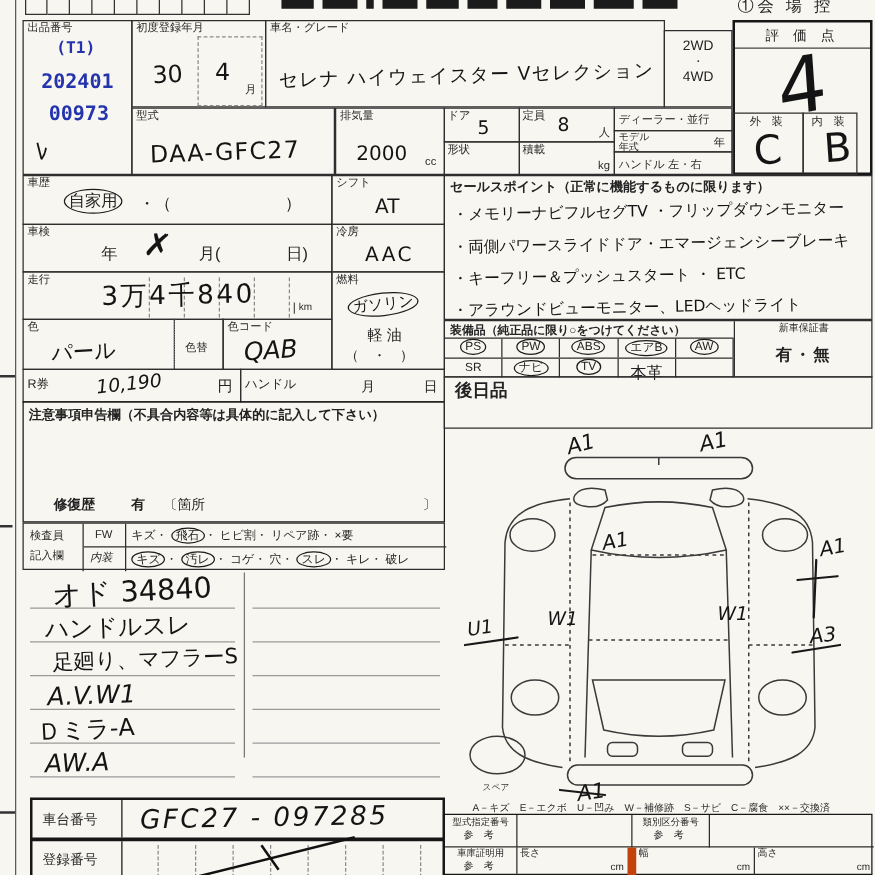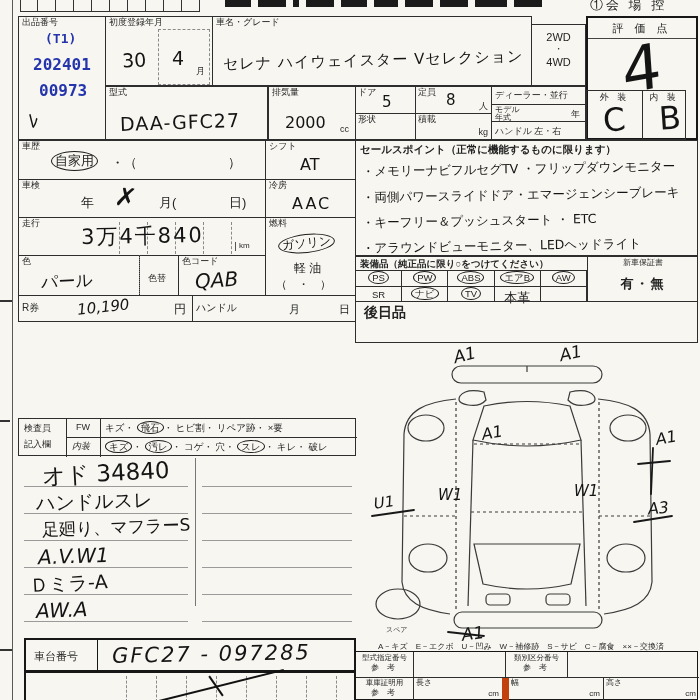"注意事項申告欄（不具合内容等は具体的に記入して下さい）" div.cell2 { html: none -> <div> <div>注意事項申告欄（不具合内容等は具体的に記入して下さい）</div> <span>修復歴</span> <span>有</span> <span>〔箇所</span> <span>〕</span> </div> }
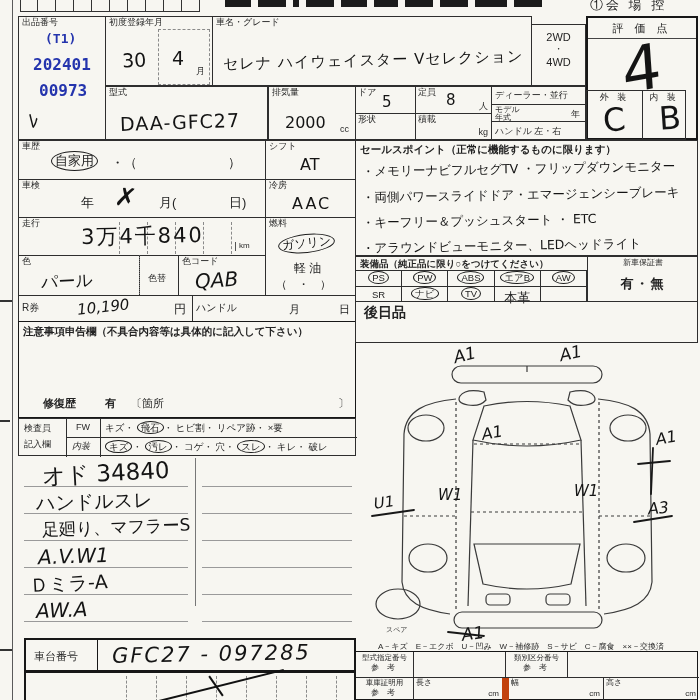"登録番号" div.abs { html: none -> <div> <div>登録番号</div> </div> }
